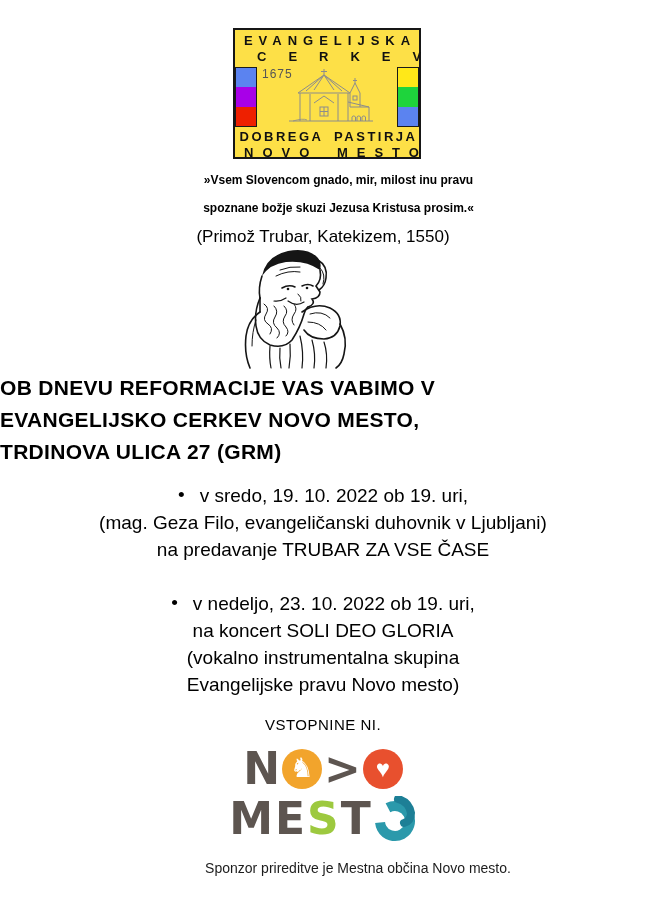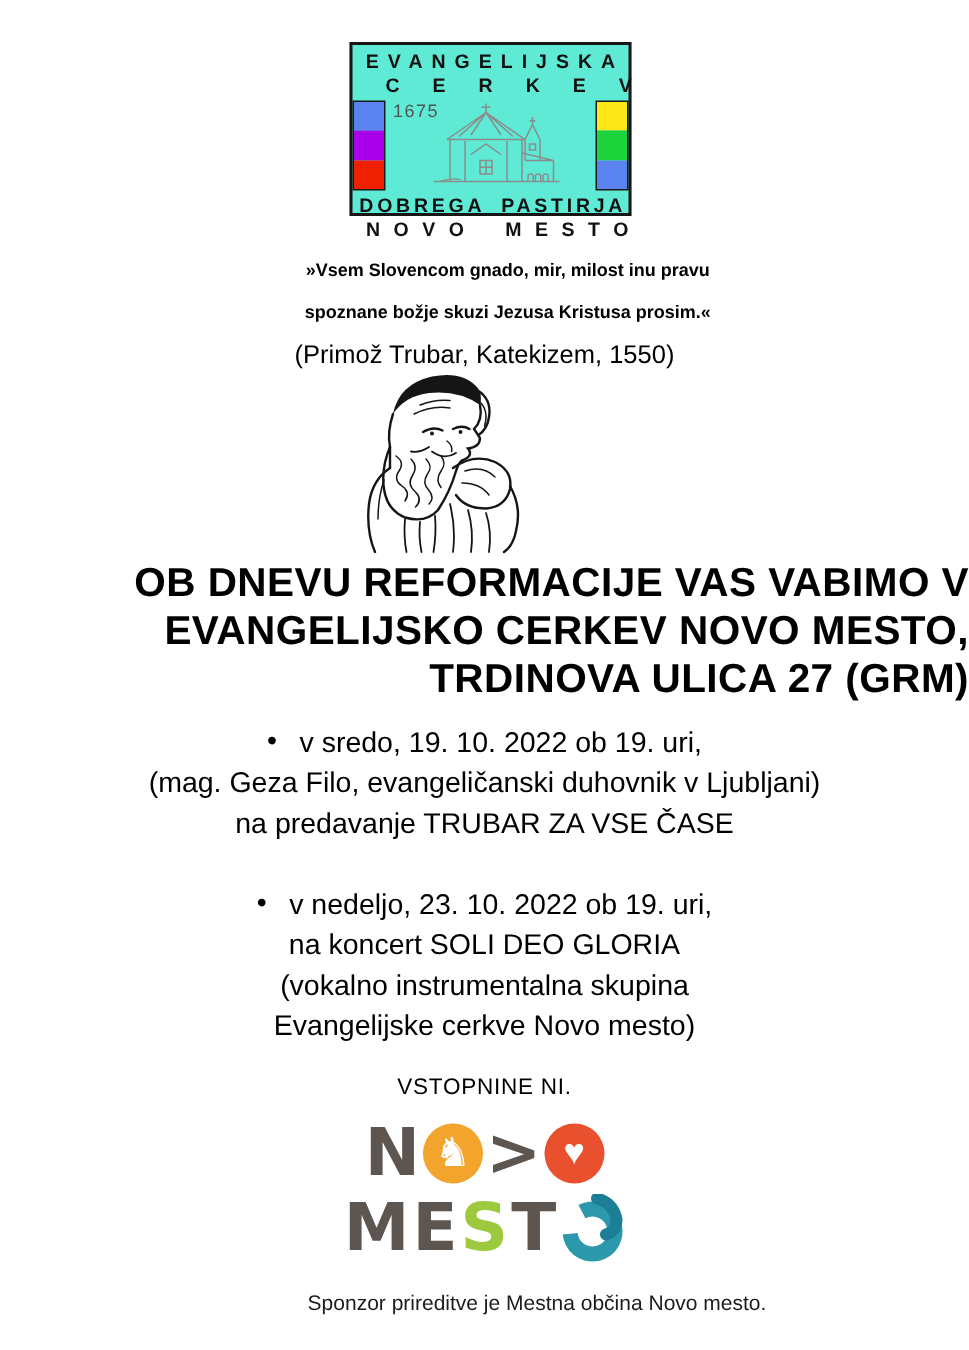"EVANGELIJSKA" .church-logo { background: #5eead4 -> #fde047; height: 116px -> 131px }
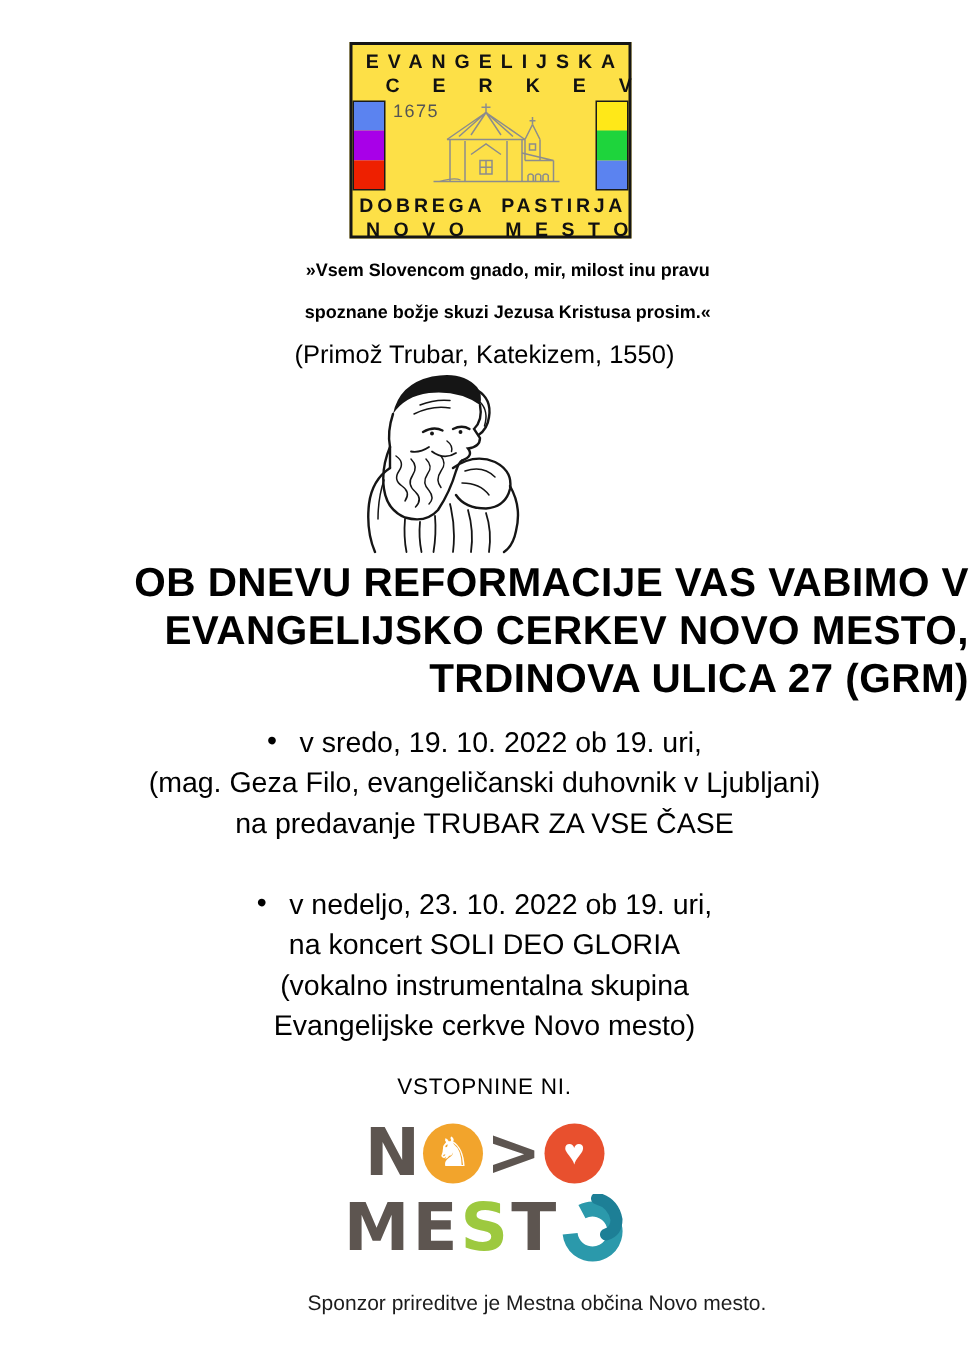"OB DNEVU REFORMACIJE VAS VABIMO" .heading { font-size: 27px -> 21px; text-align: right -> left }
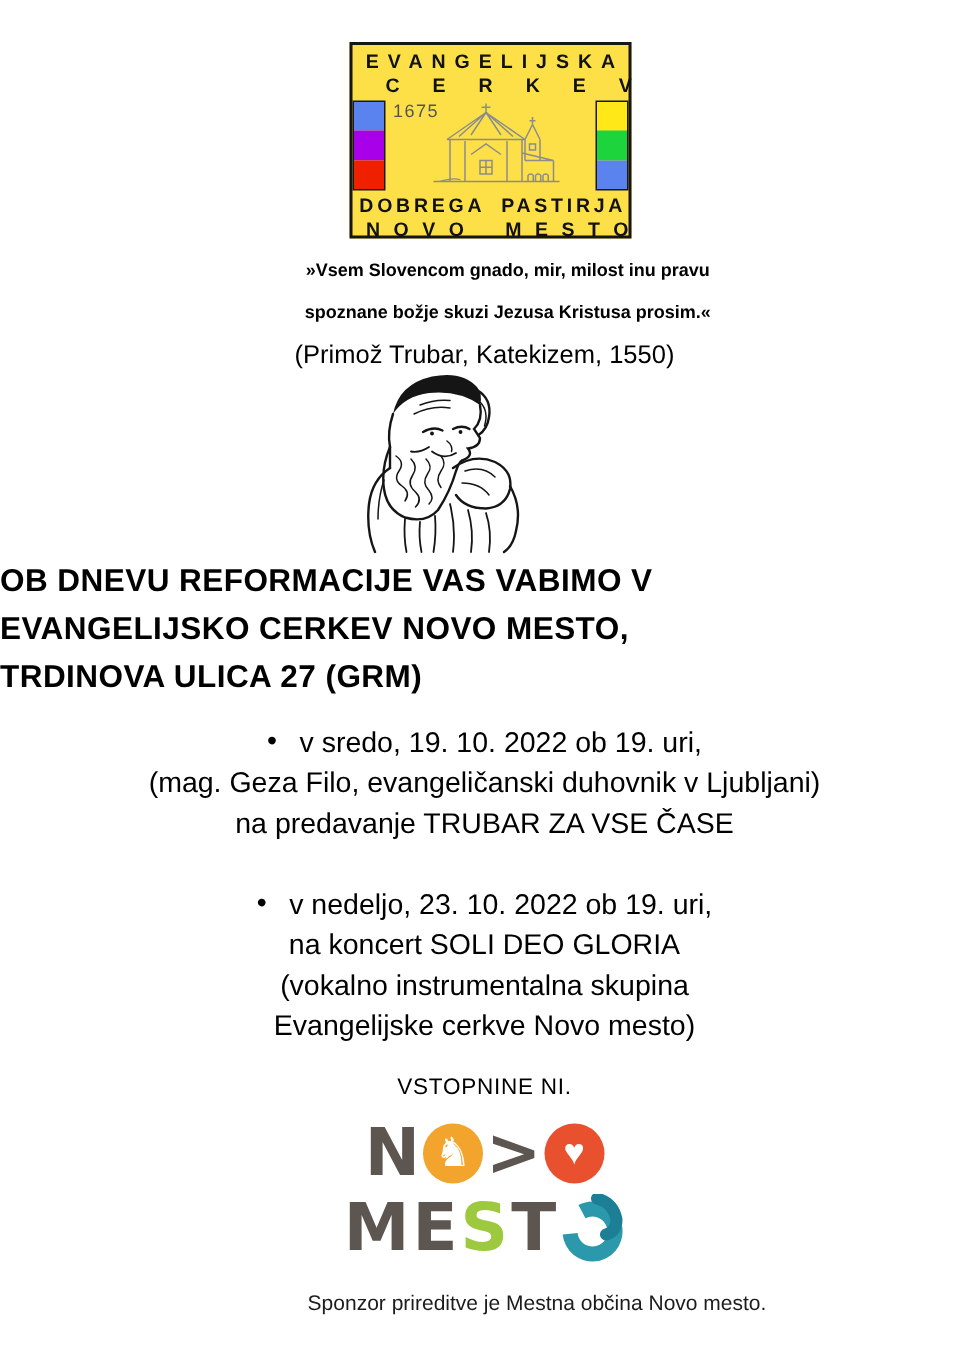"Evangelijske cerkve Novo mesto)" div { text: cerkve -> pravu }
